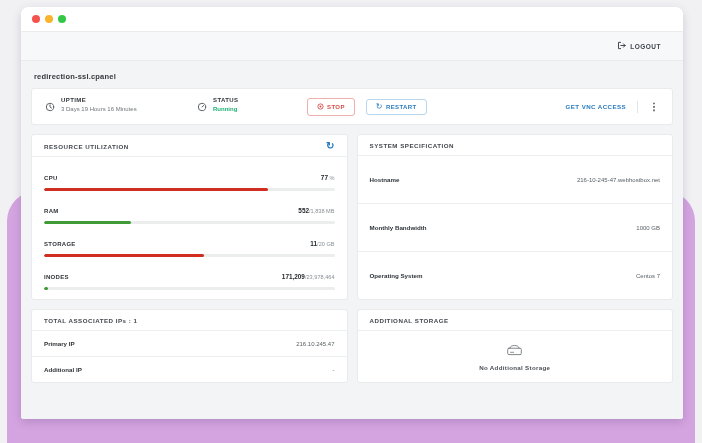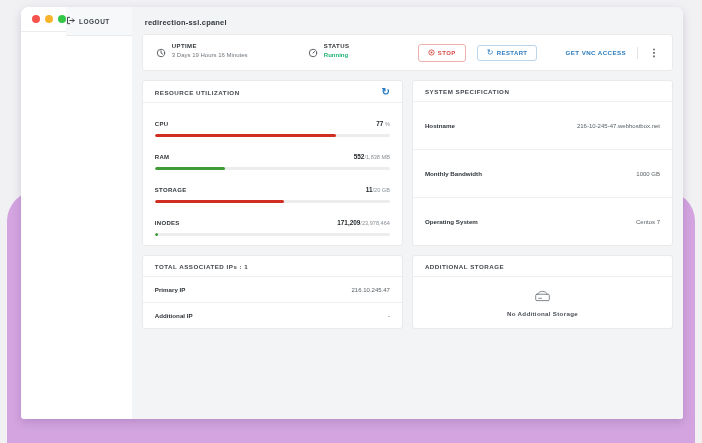"redirection-ssl.cpanel" .window { flex-direction: row -> column }
